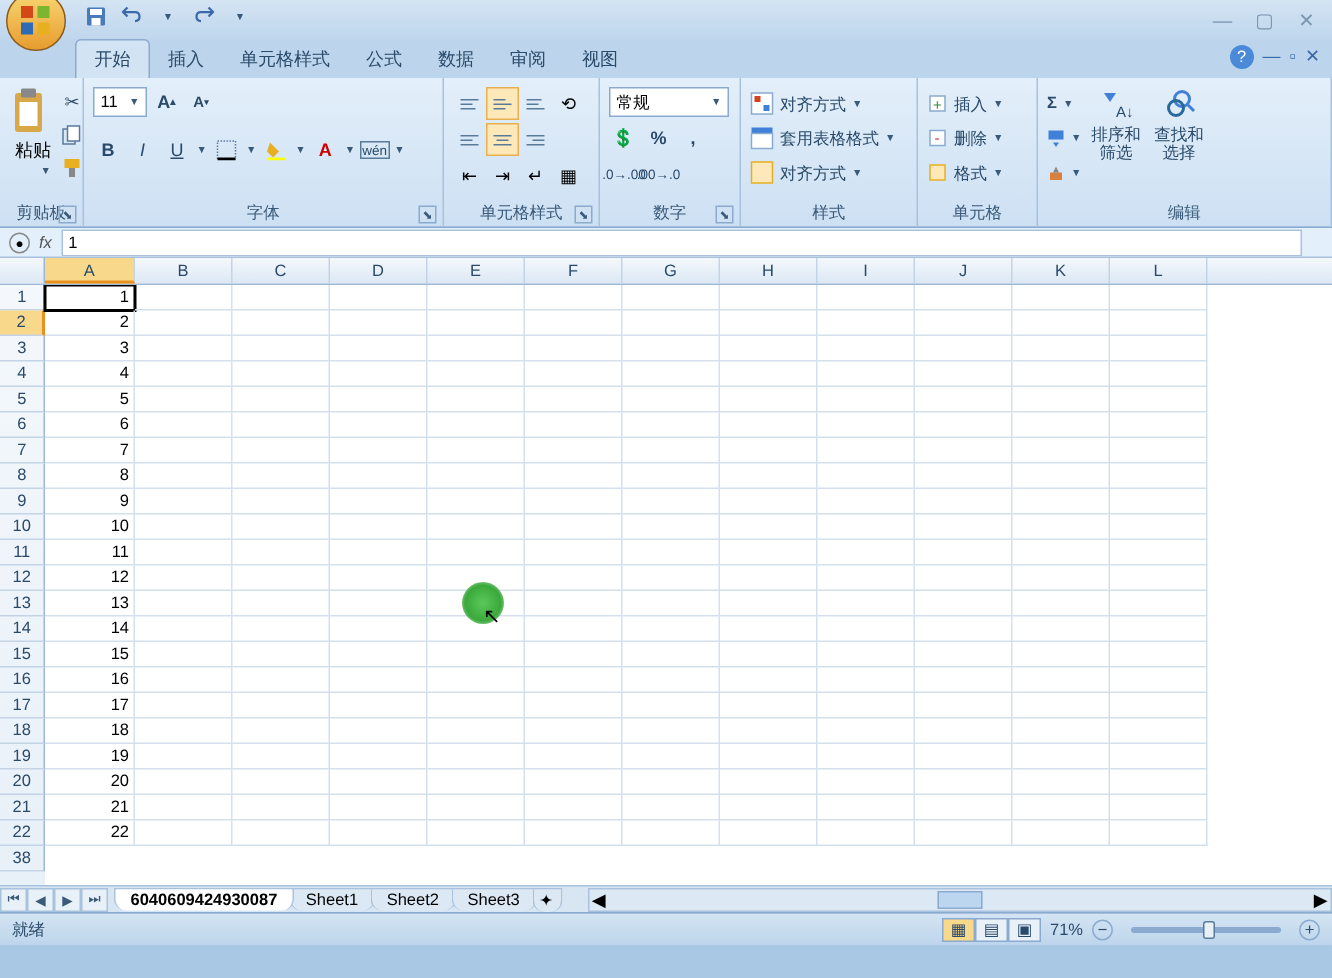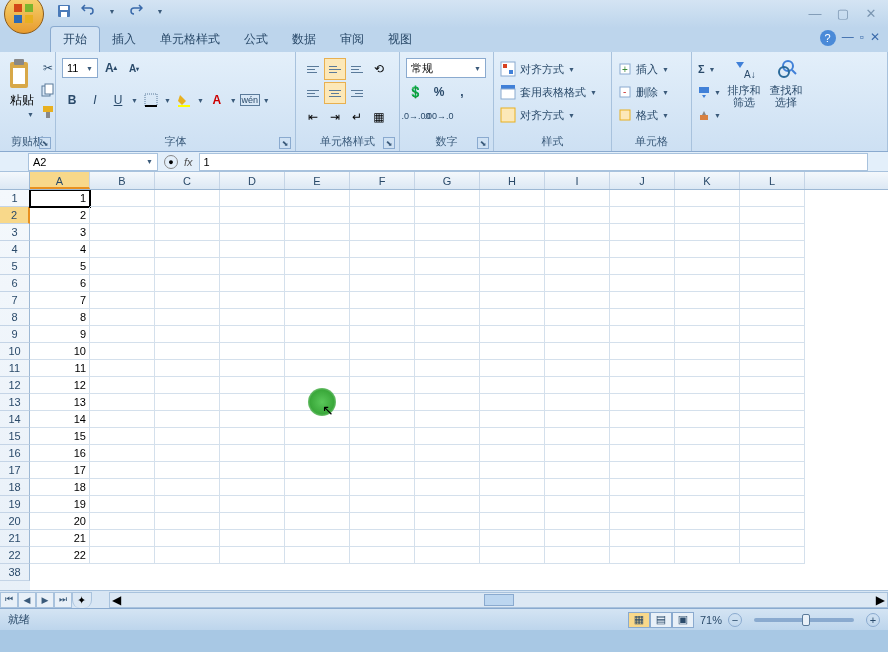"编辑" div.group-label { html: none -> <div><span>编辑</span></div> }
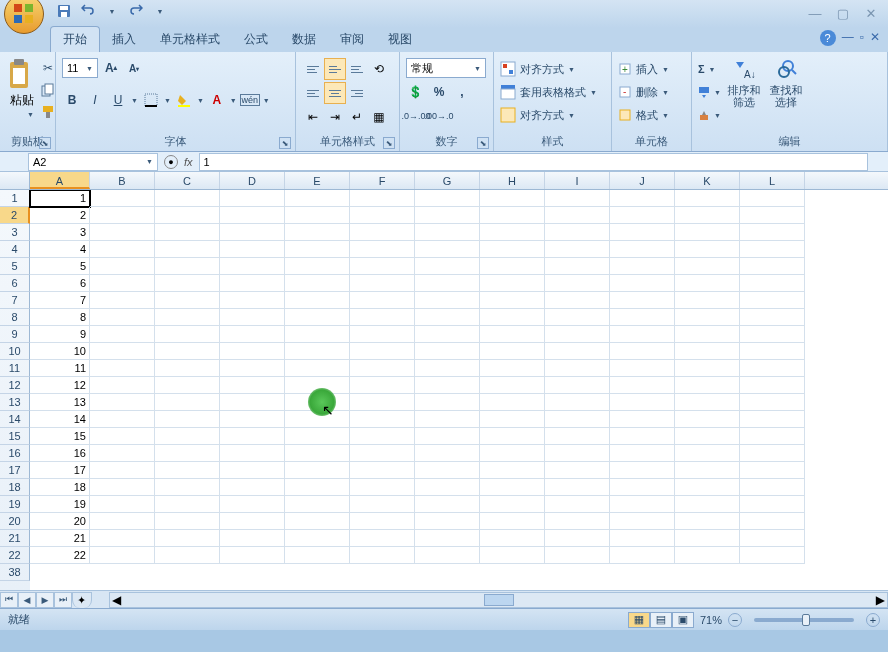"A2" div.namebox { html: <div> <span>A2</span> <span>▼</span> </div> -> none }
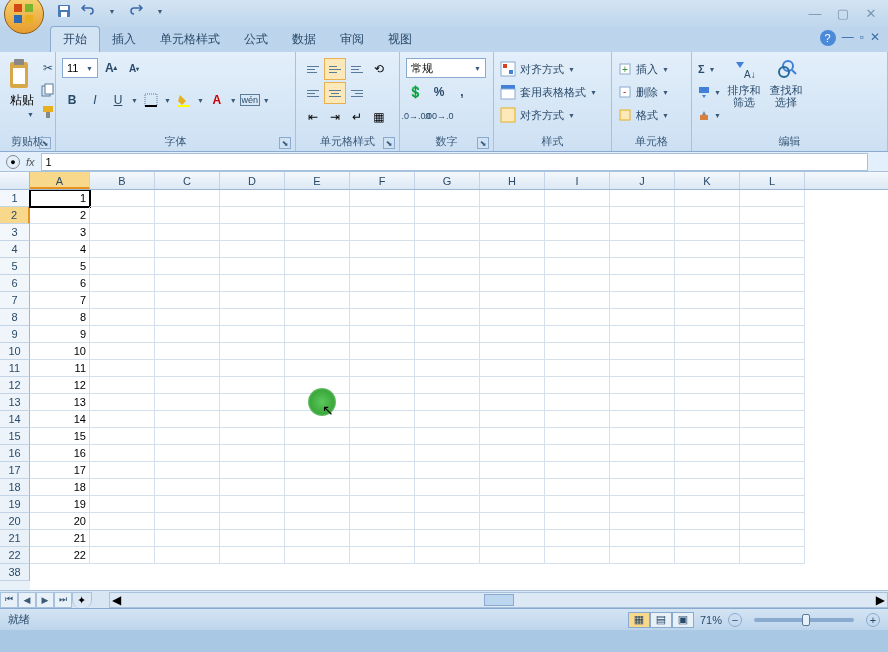"6040609424930087" div.sheet-tabs { html: none -> <div> <div>6040609424930087</div> <div>Sheet1</div> <div>Sheet2</div> <div>Sheet3</div> </div> }
